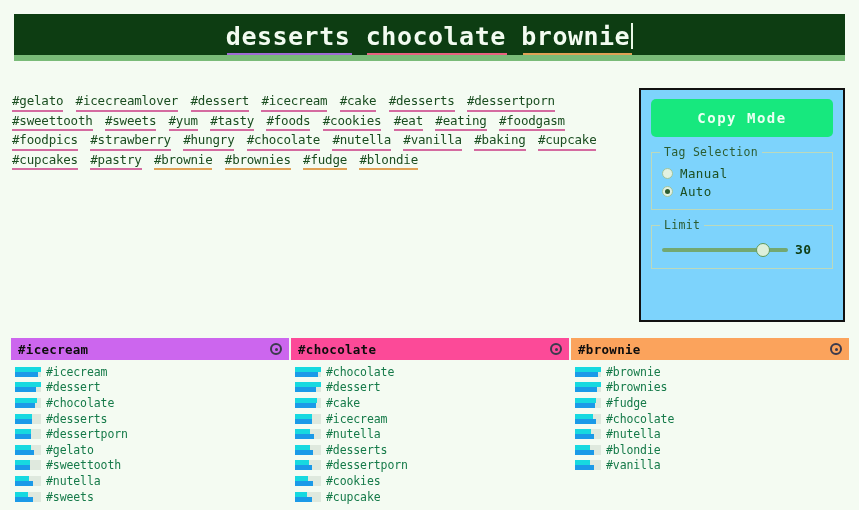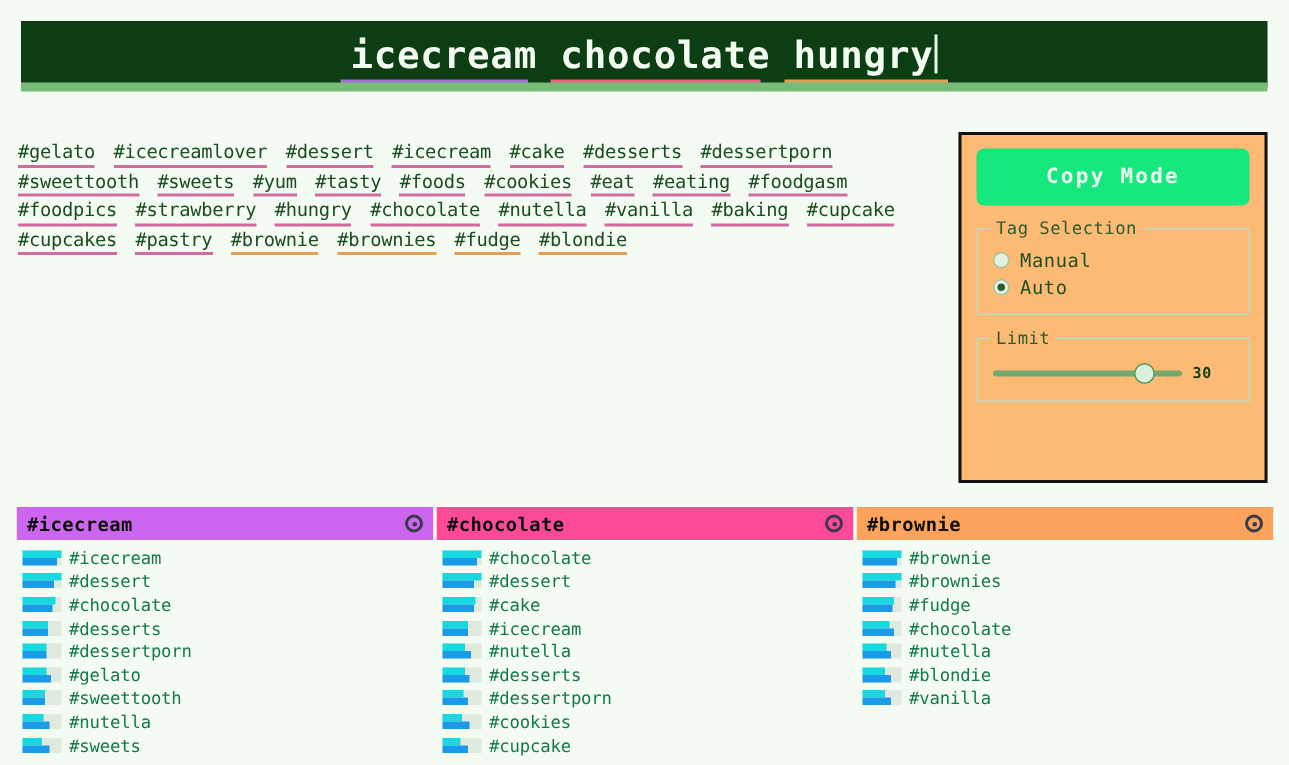"icecream chocolate hungry" span.search-text { text: icecream chocolate hungry -> desserts chocolate brownie }
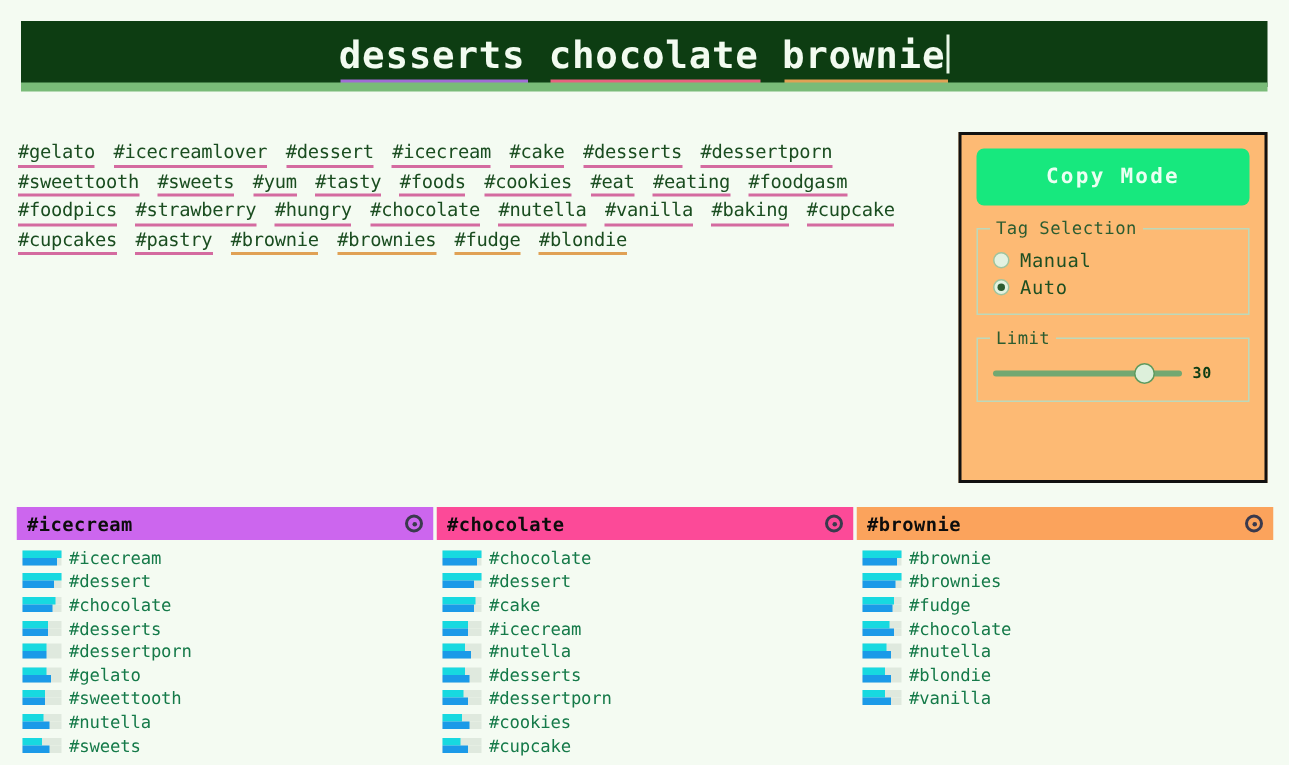"Copy Mode" .panel { background: #fdba74 -> #7dd3fc }
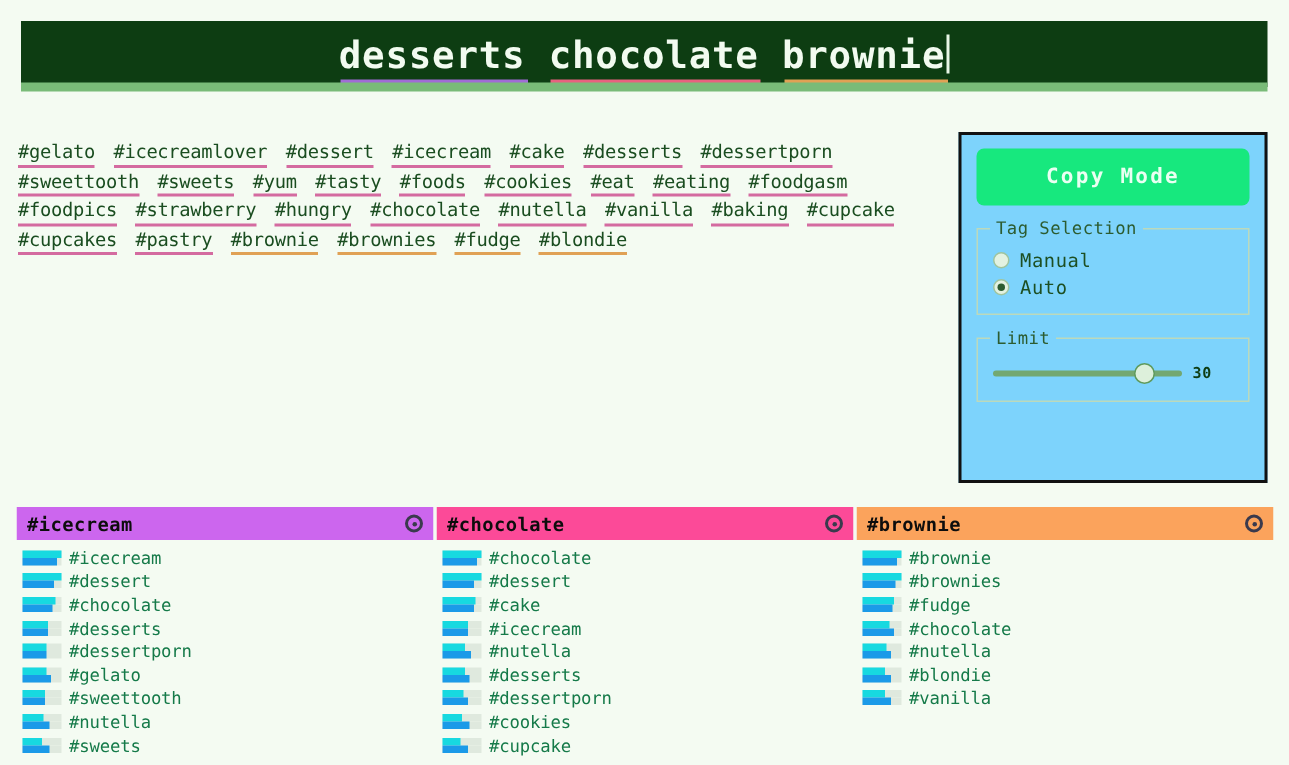"30" .slider-val { font-size: 10px -> 13px }
